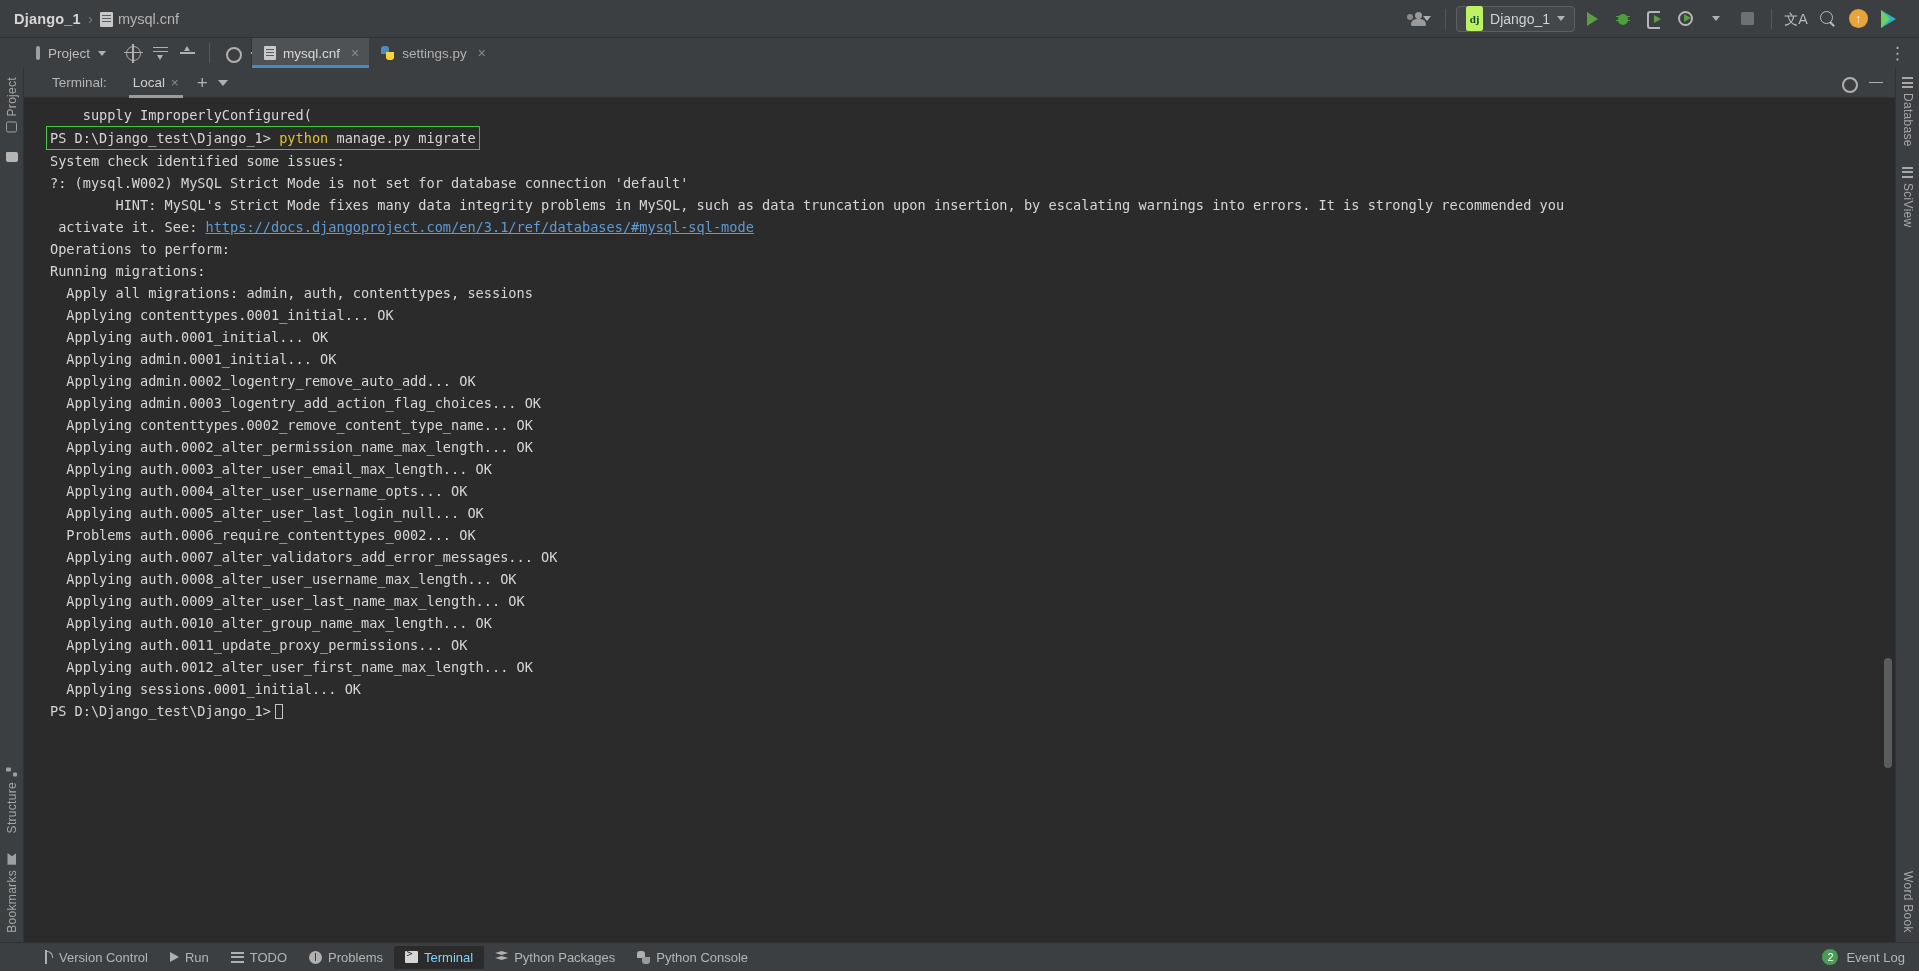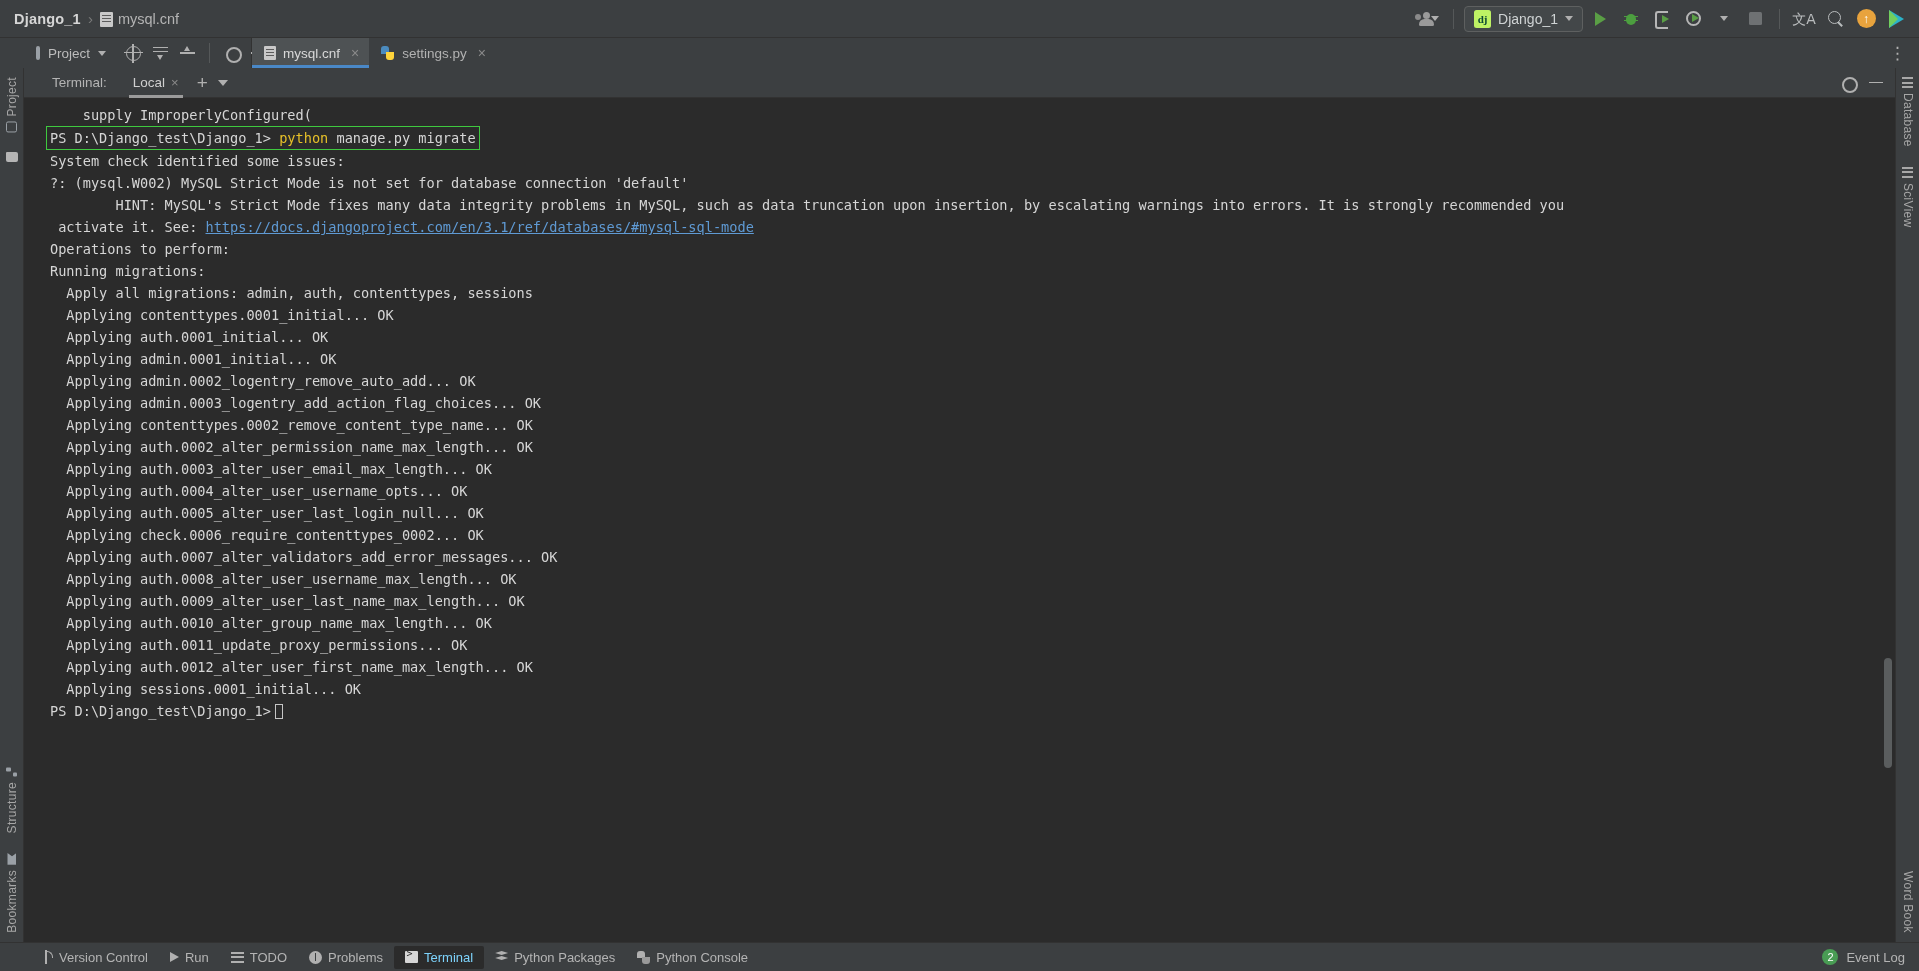"Django_1" .titlebar { padding: 0 8px 0 14px -> 0 16px 0 14px }
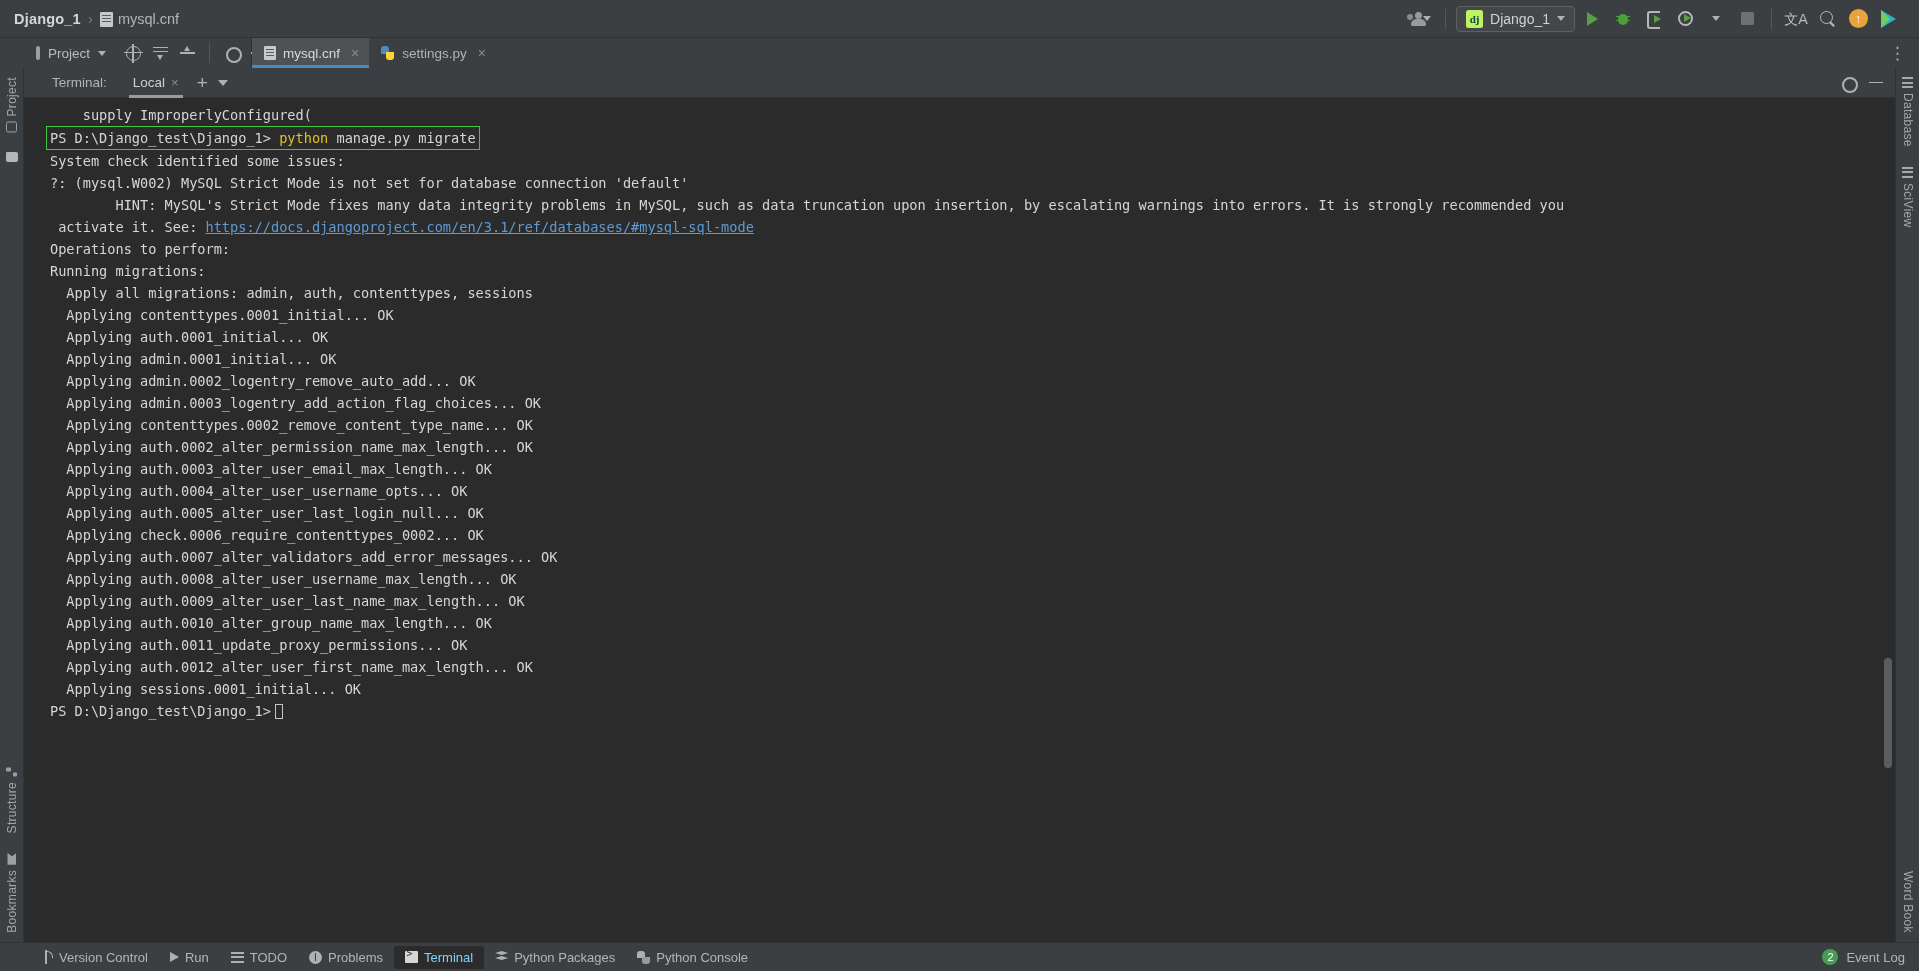"dj" .dj-badge { height: 18px -> 25px }
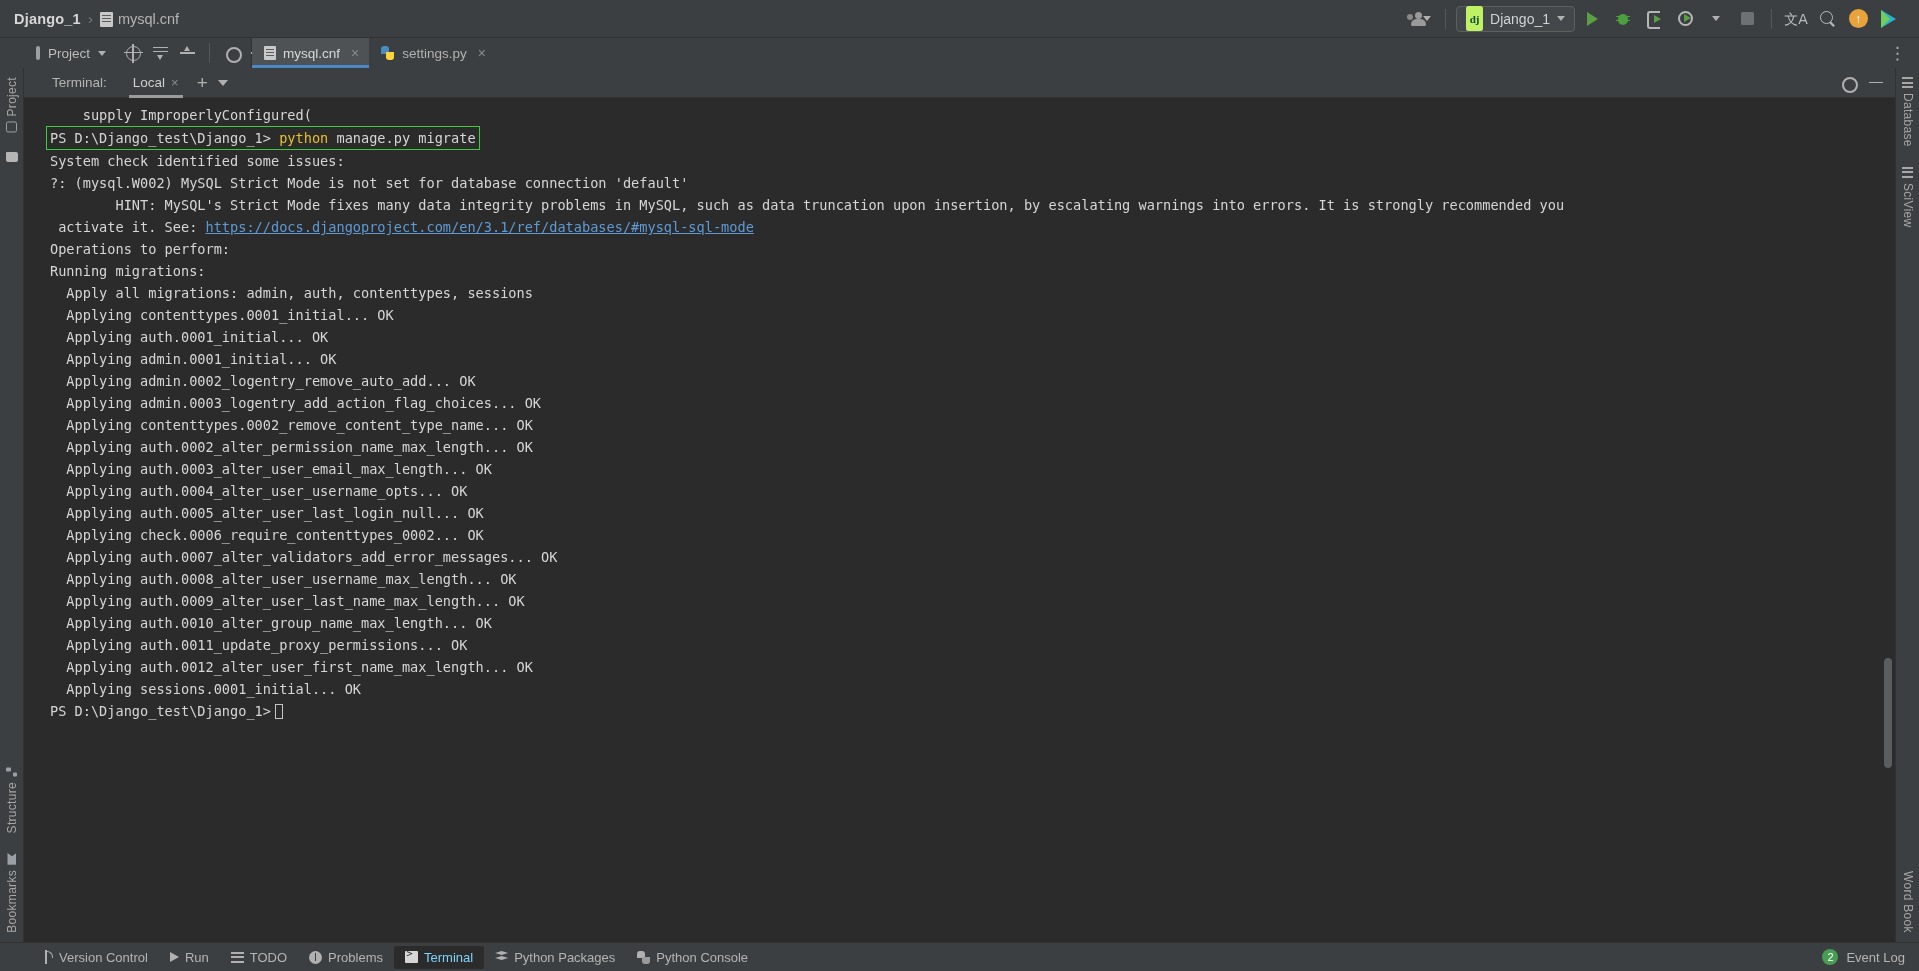"Applying check.0006_require_contenttypes_0002..." div.tline { text: Applying check.0006 -> Problems auth.0006 }
